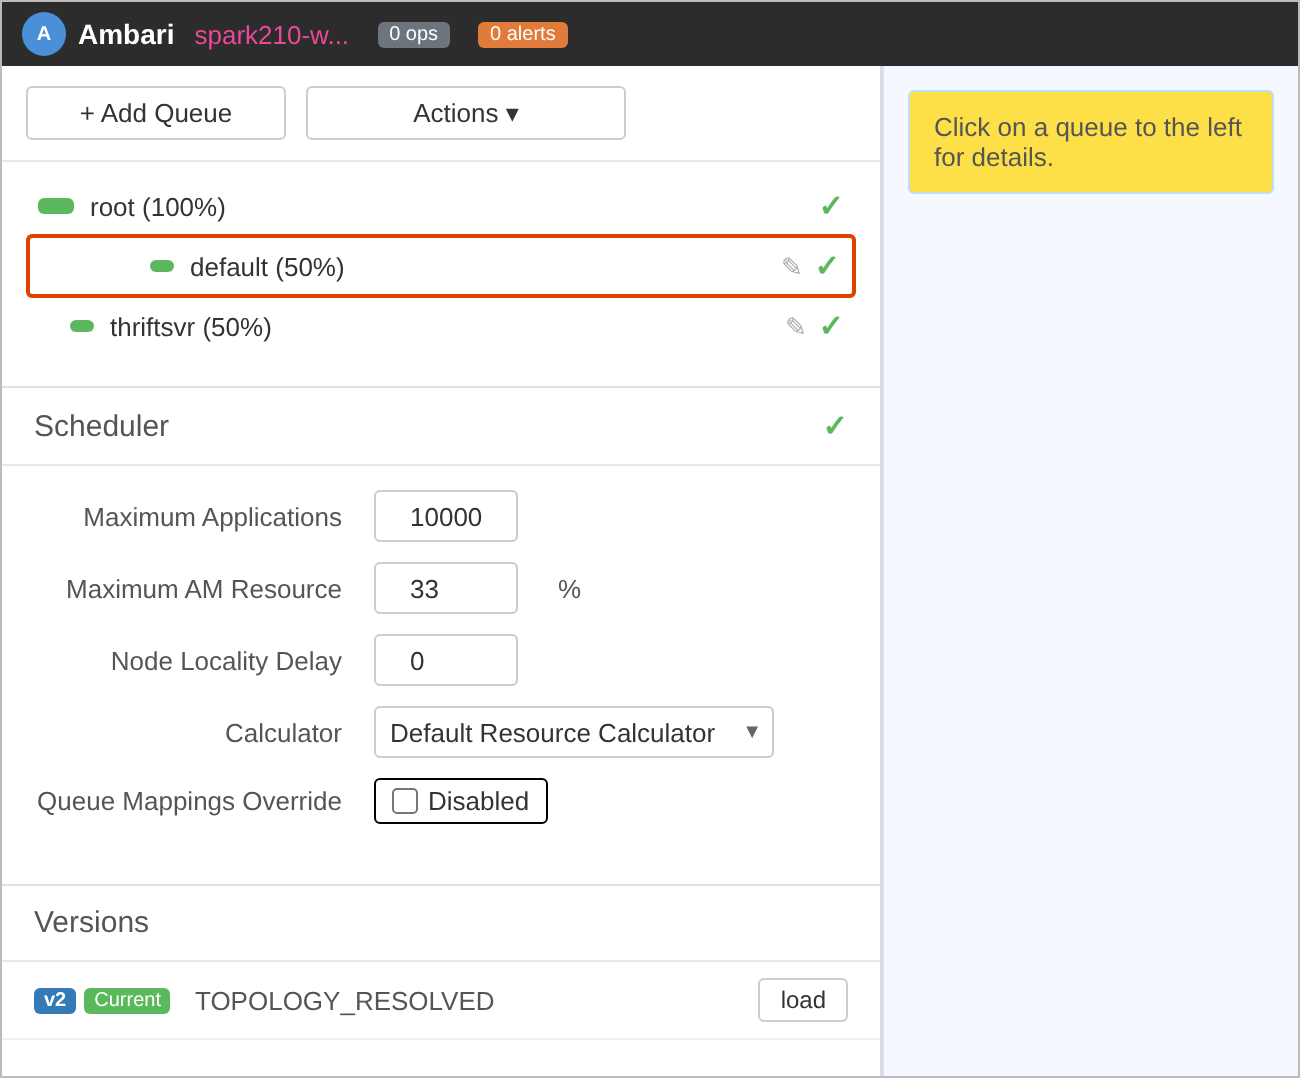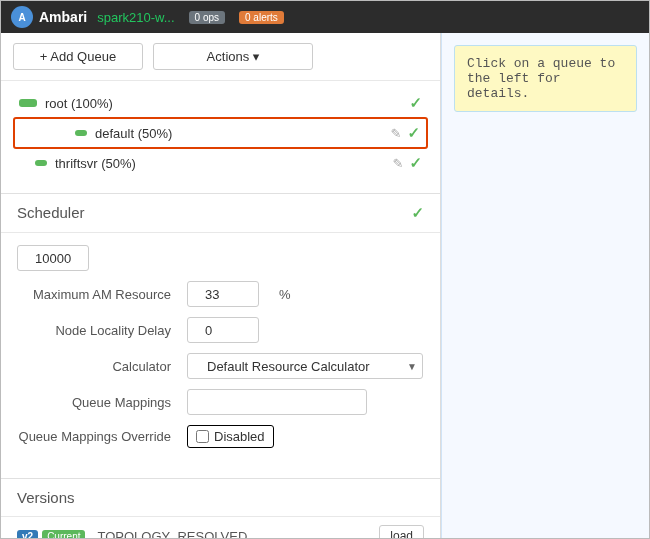"spark210-w..." .navbar-cluster { color: #22c55e -> #ec4899 }
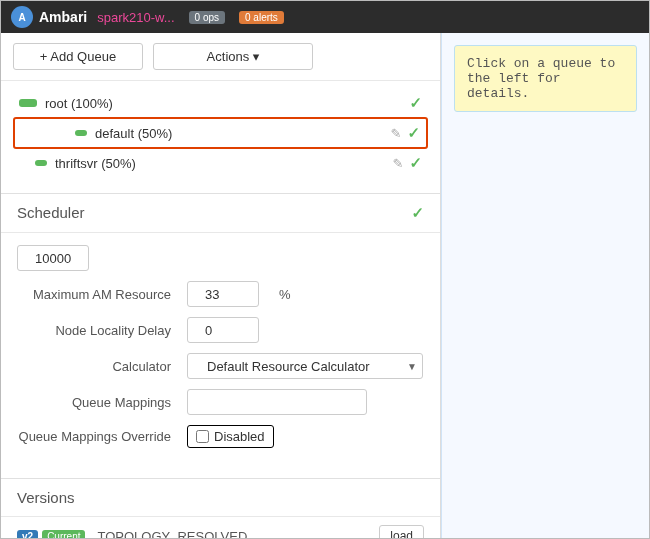"Click on a queue to" .hint-box { background: #fef9c3 -> #fde047; font-family: Liberation Mono, monospace -> none }
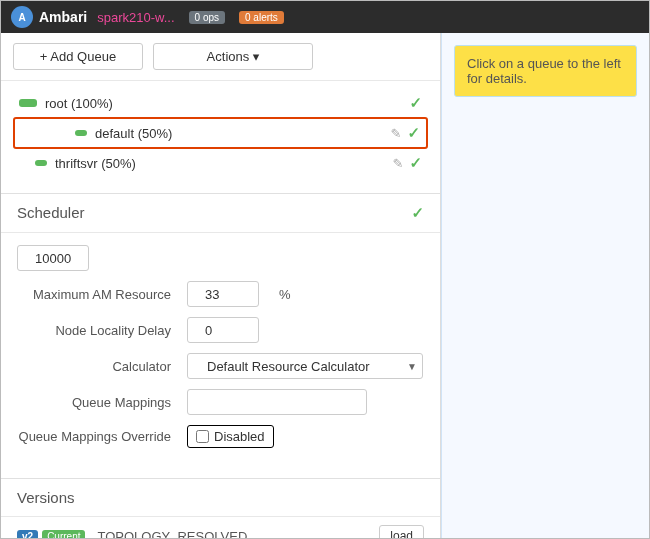"Scheduler" .section-header { align-items: none -> center }
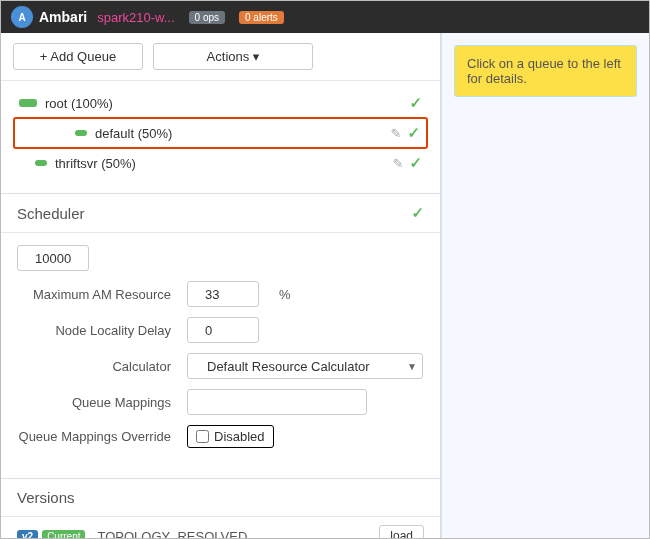"Maximum Applications" div.form-label { html: none -> <div>Maximum Applications</div> }
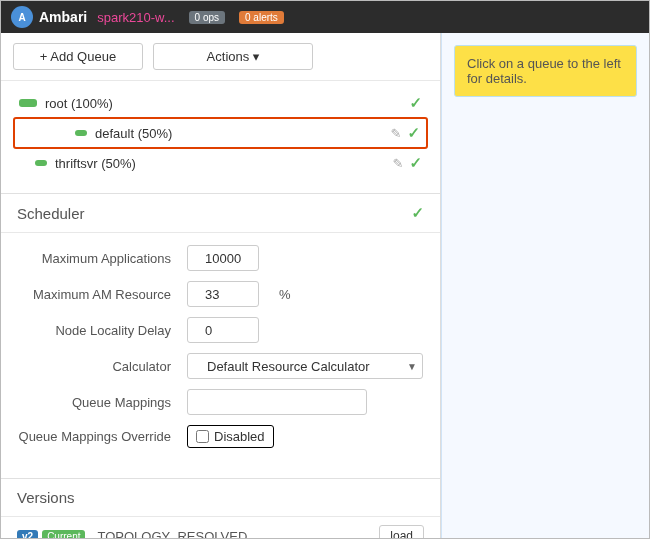"Default Resource Calculator" .form-select { padding: 3px 24px 3px 19px -> 3px 24px 3px 7px; width: 236px -> 200px }
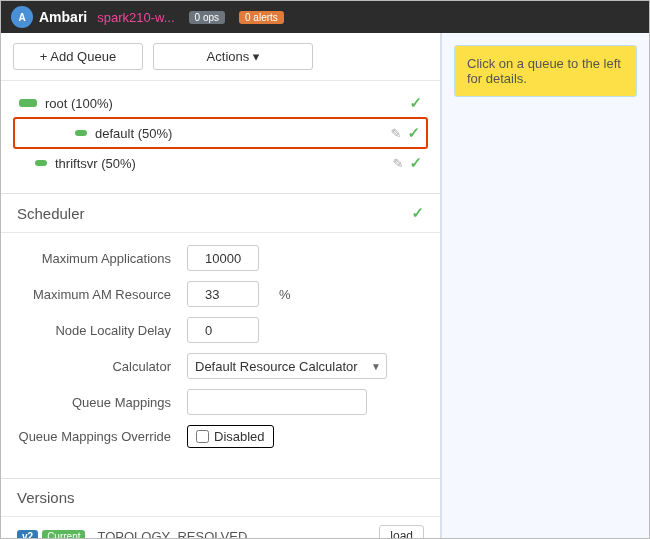"Queue Mappings" div.form-row { html: <div> <div>Queue Mappings</div> <input> </div> -> none }
